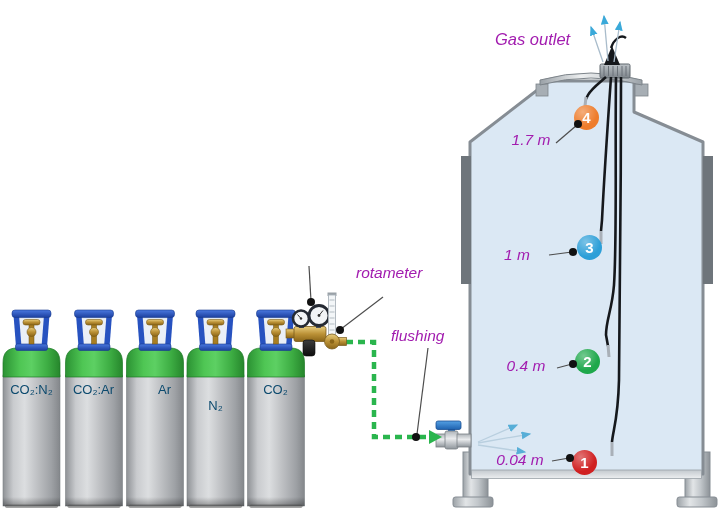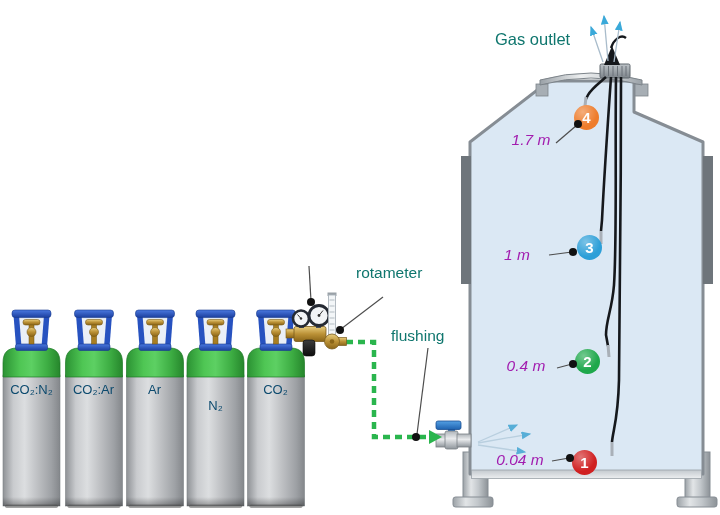"Gas outlet" .lbl { color: #0f766e -> #a21caf; font-style: none -> italic }
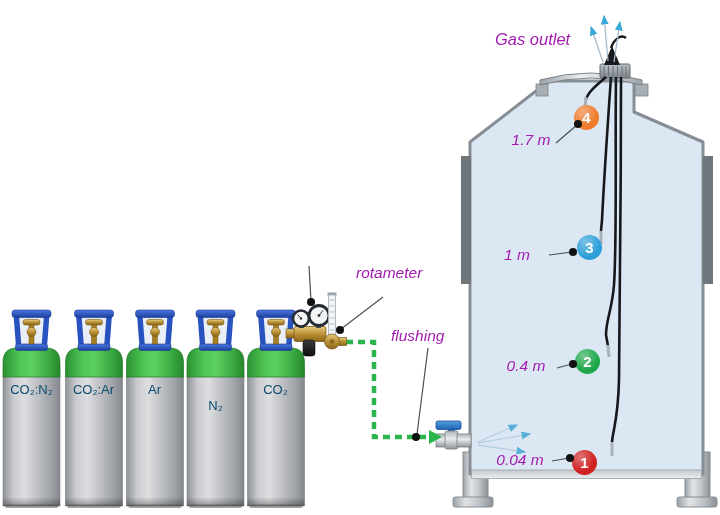"Ar" div.cyl-lbl { left: 126px -> 136px }
